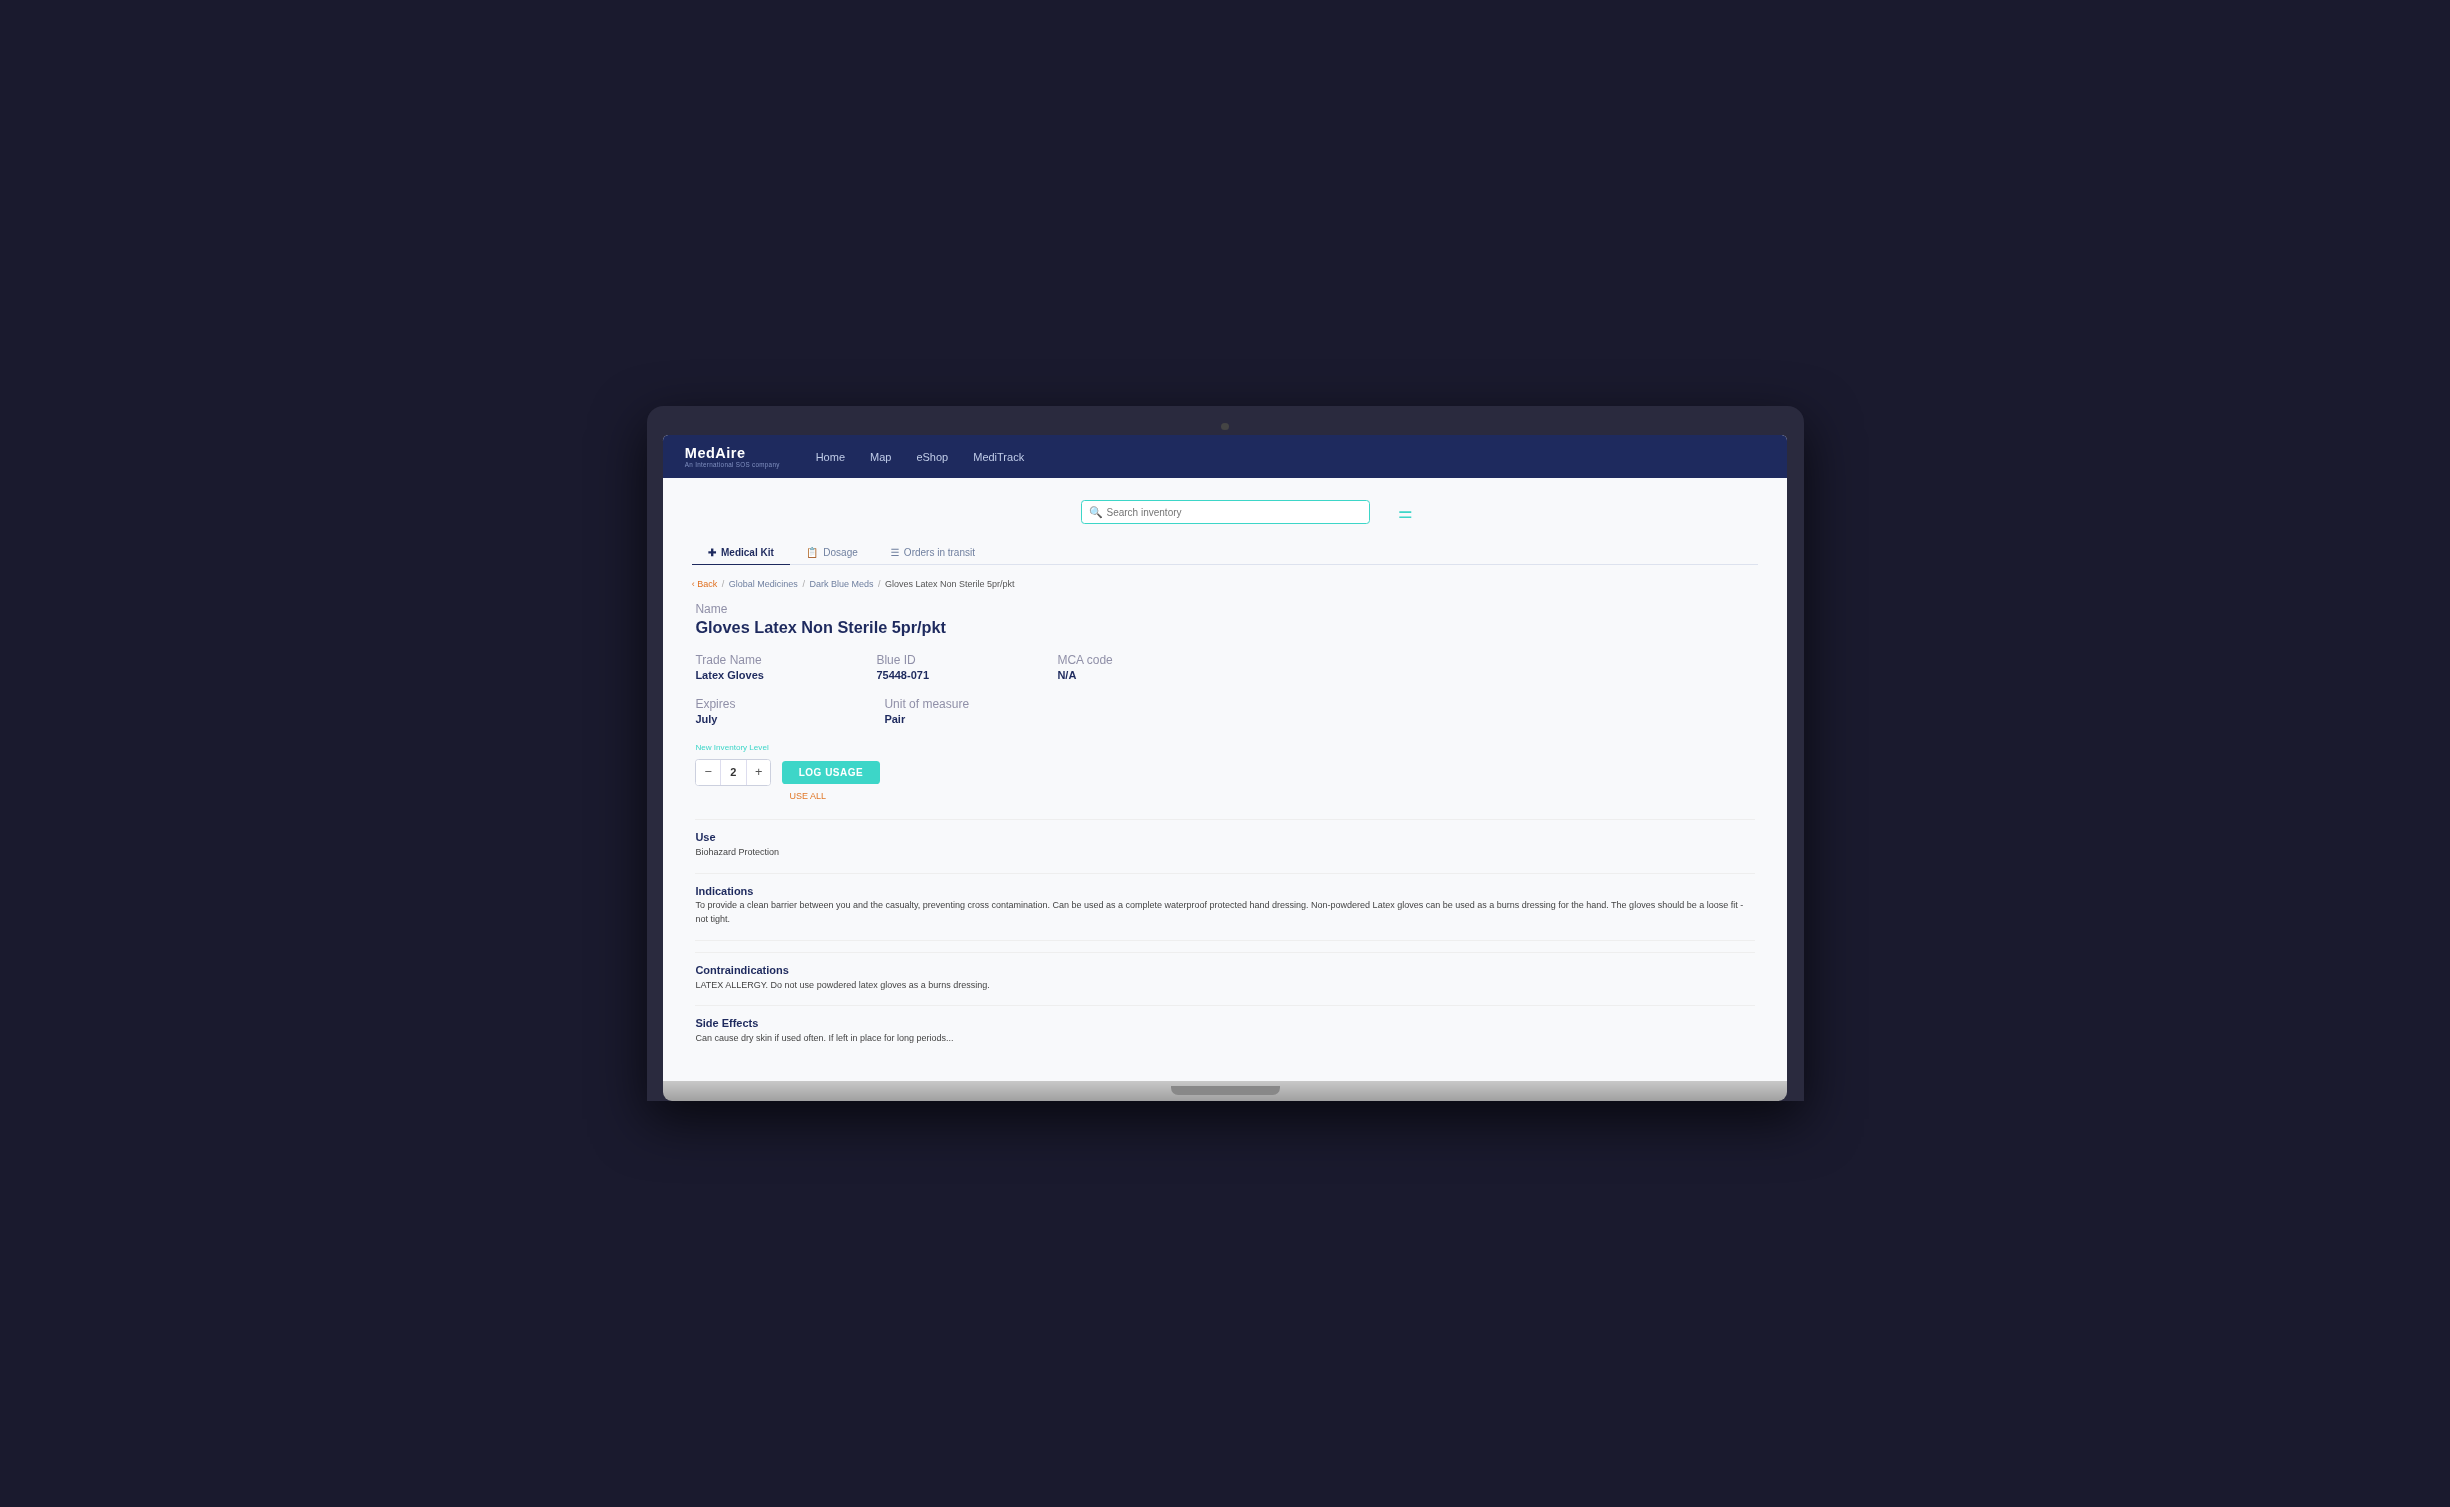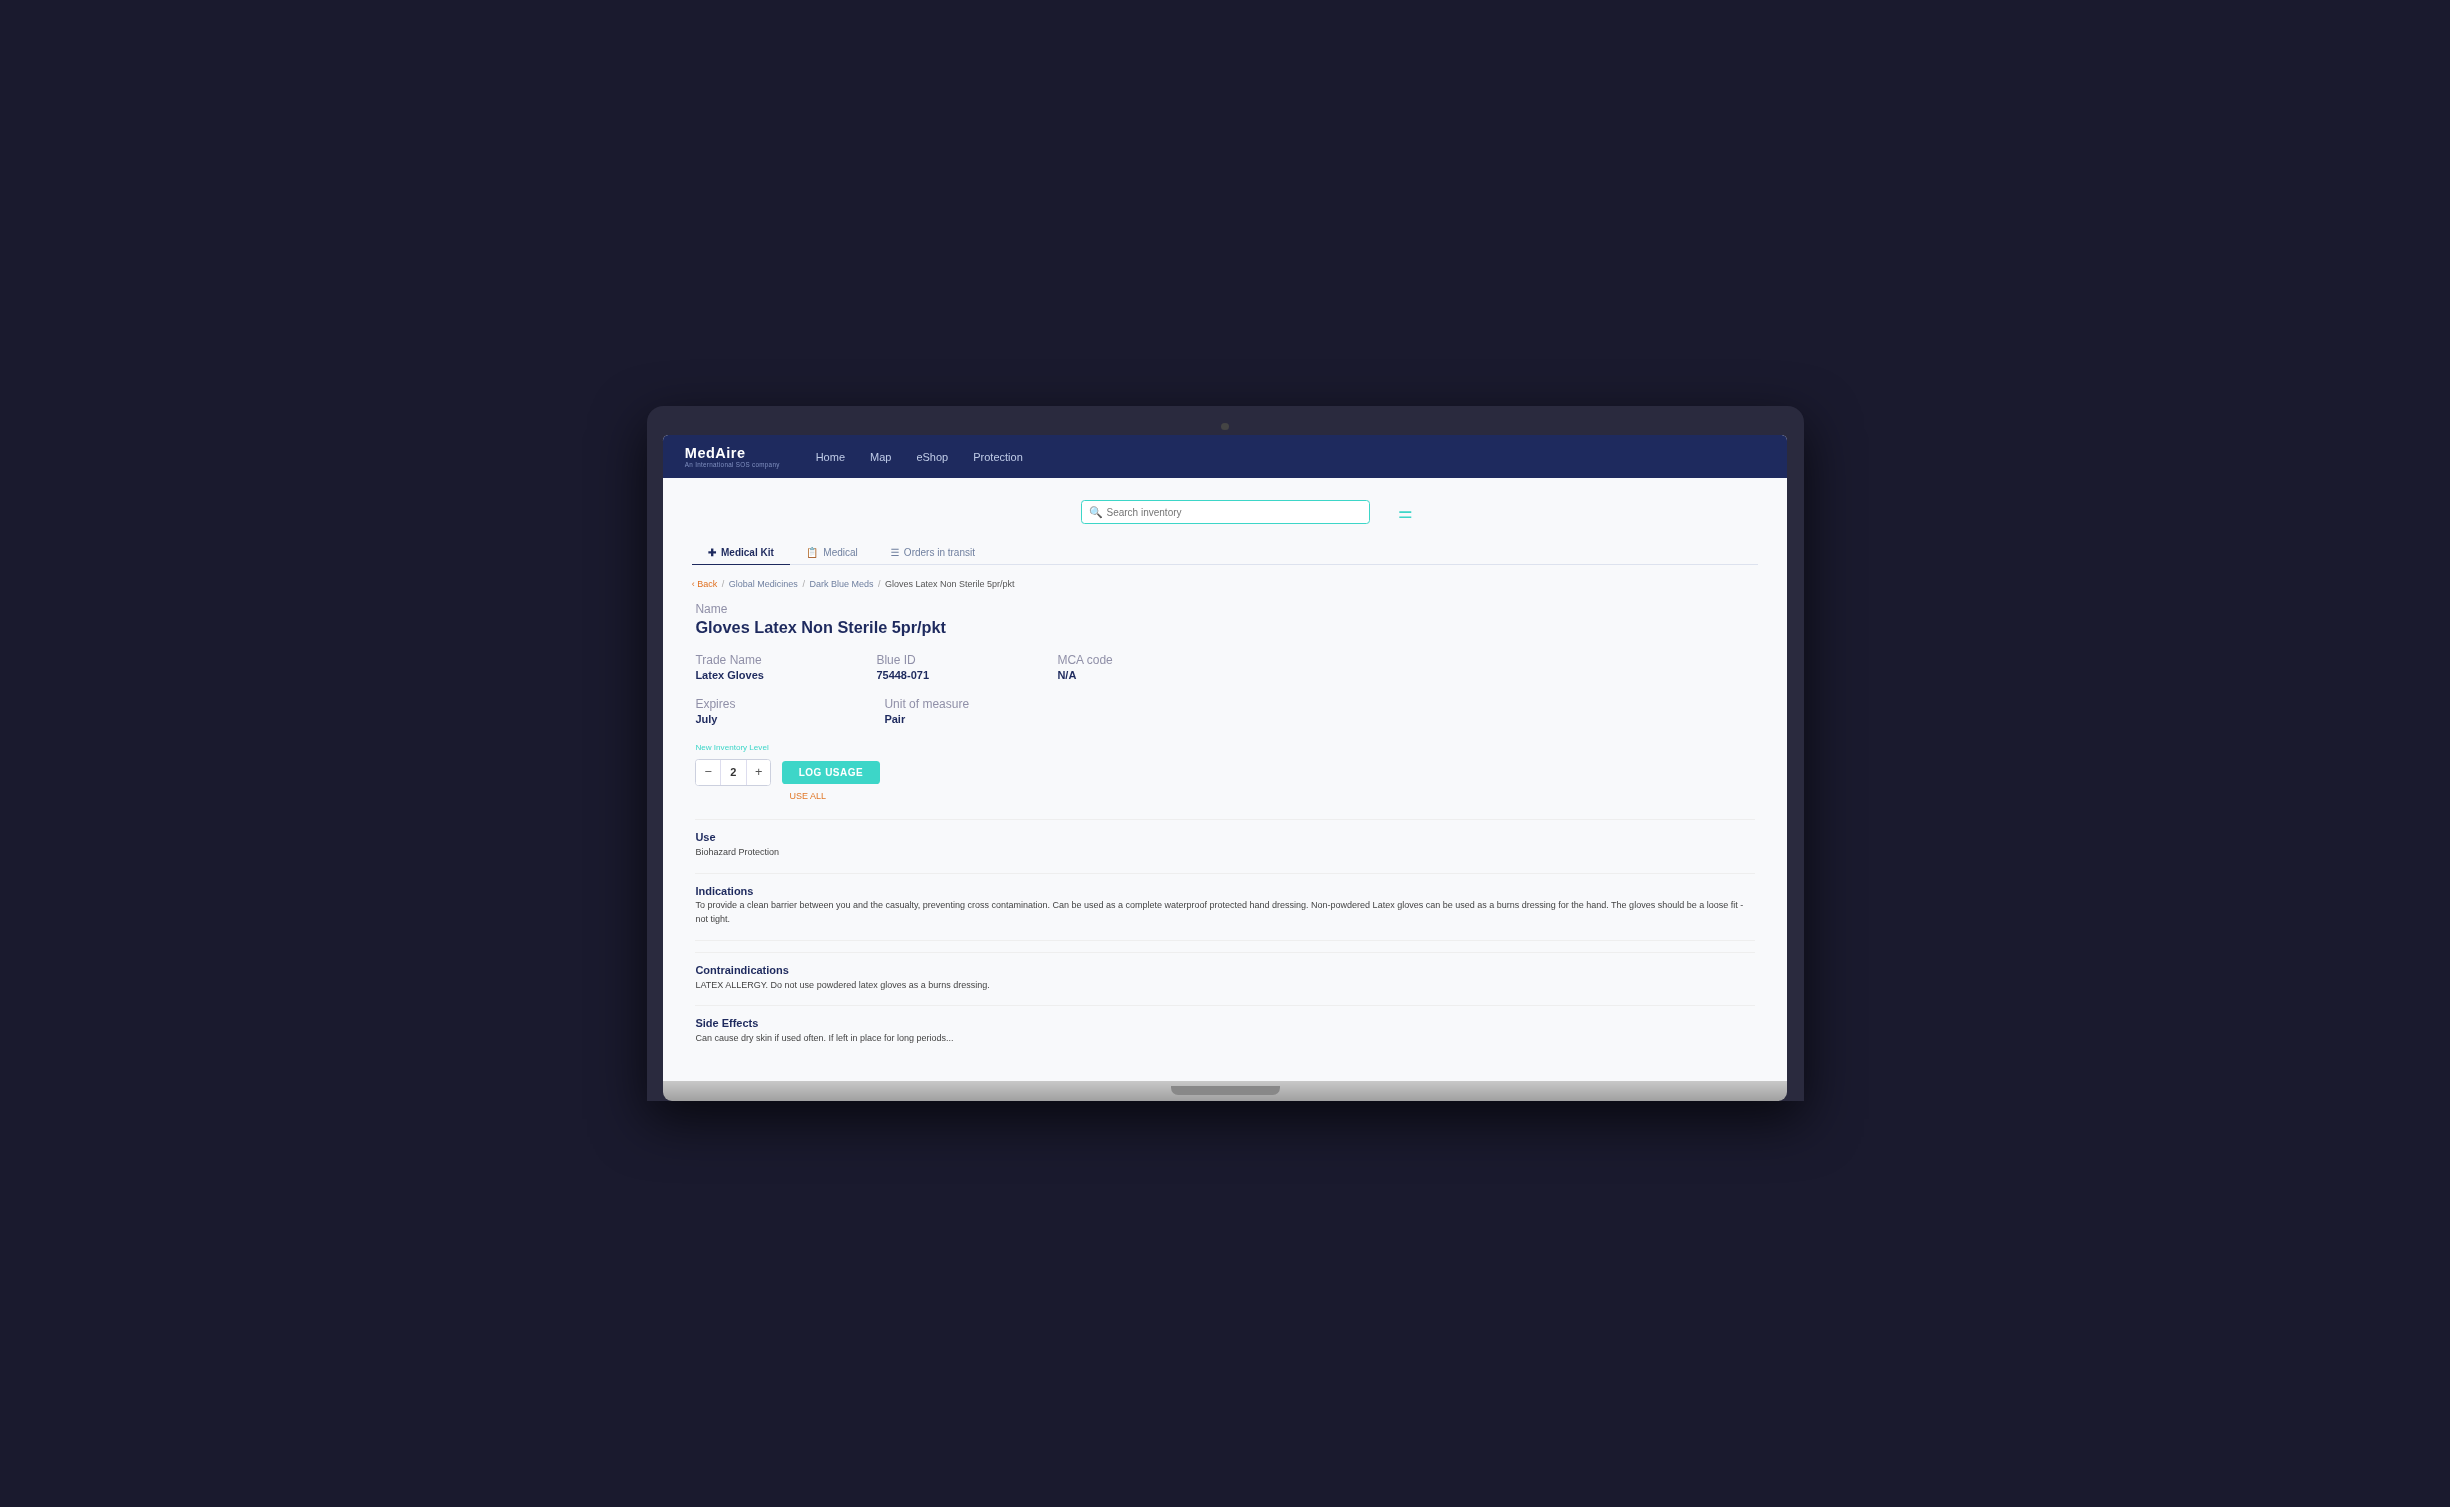"Protection" a.nav-link { text: Protection -> MediTrack }
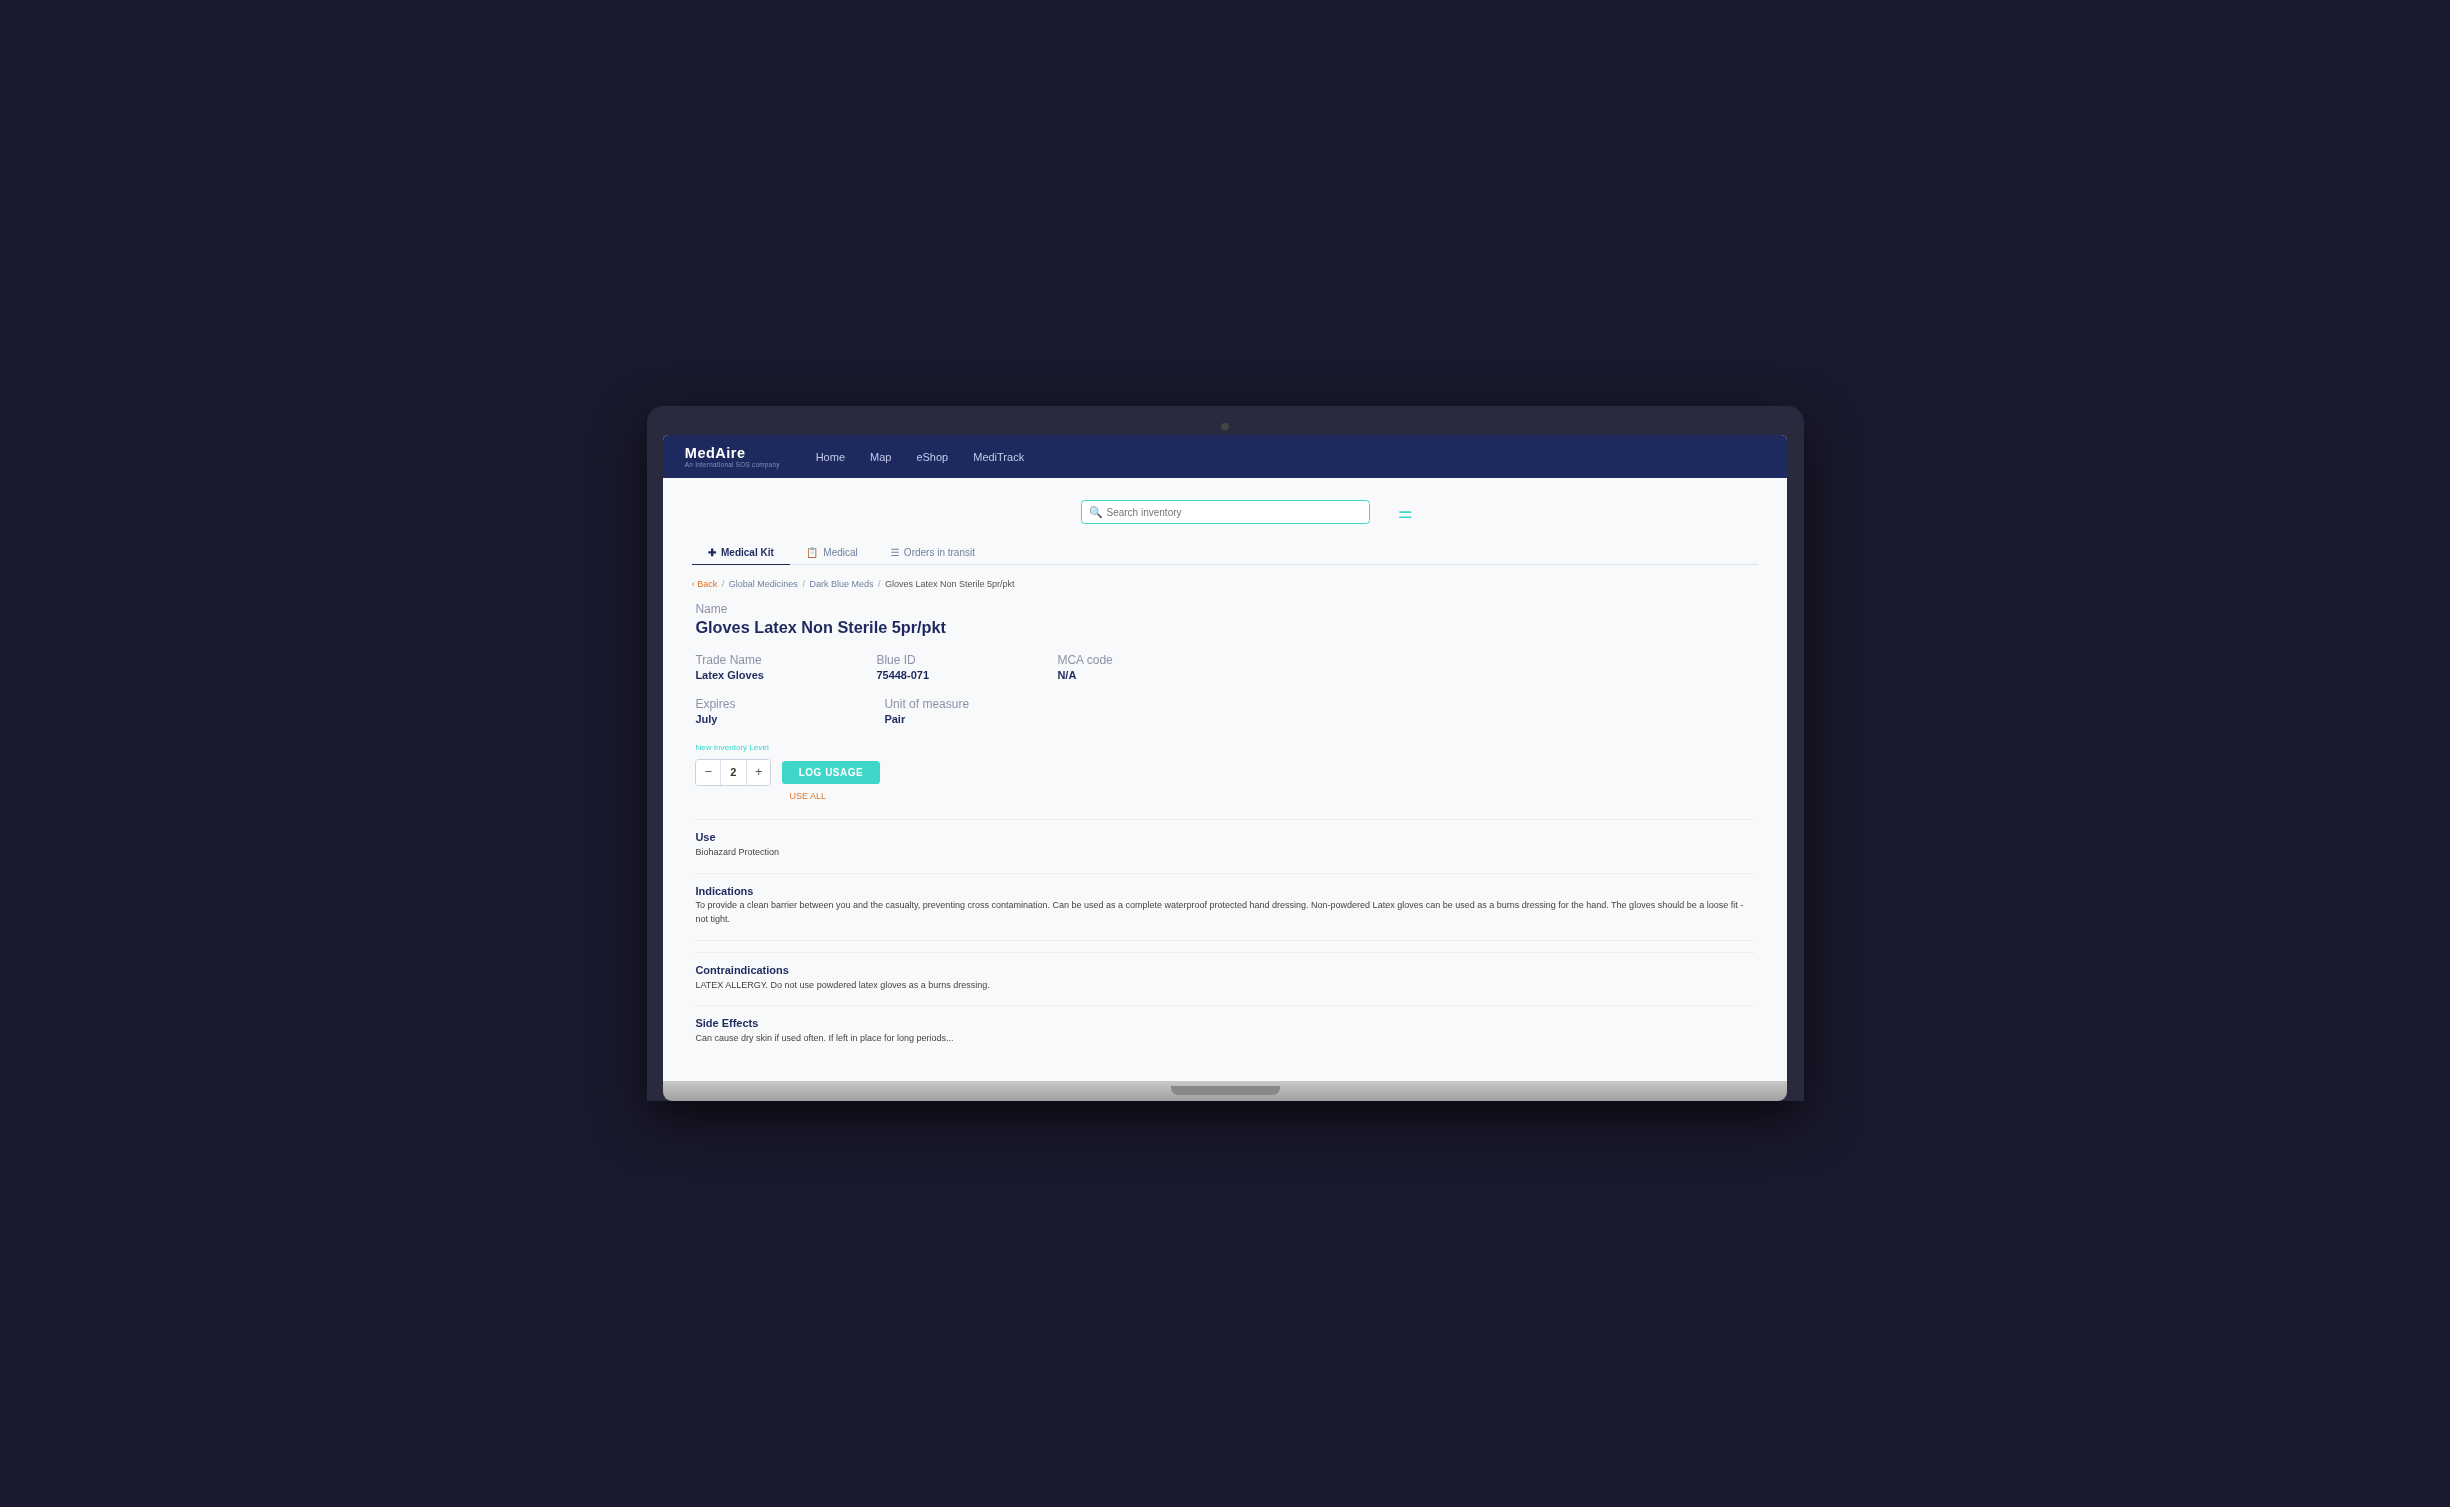"Medical" span { text: Medical -> Dosage }
